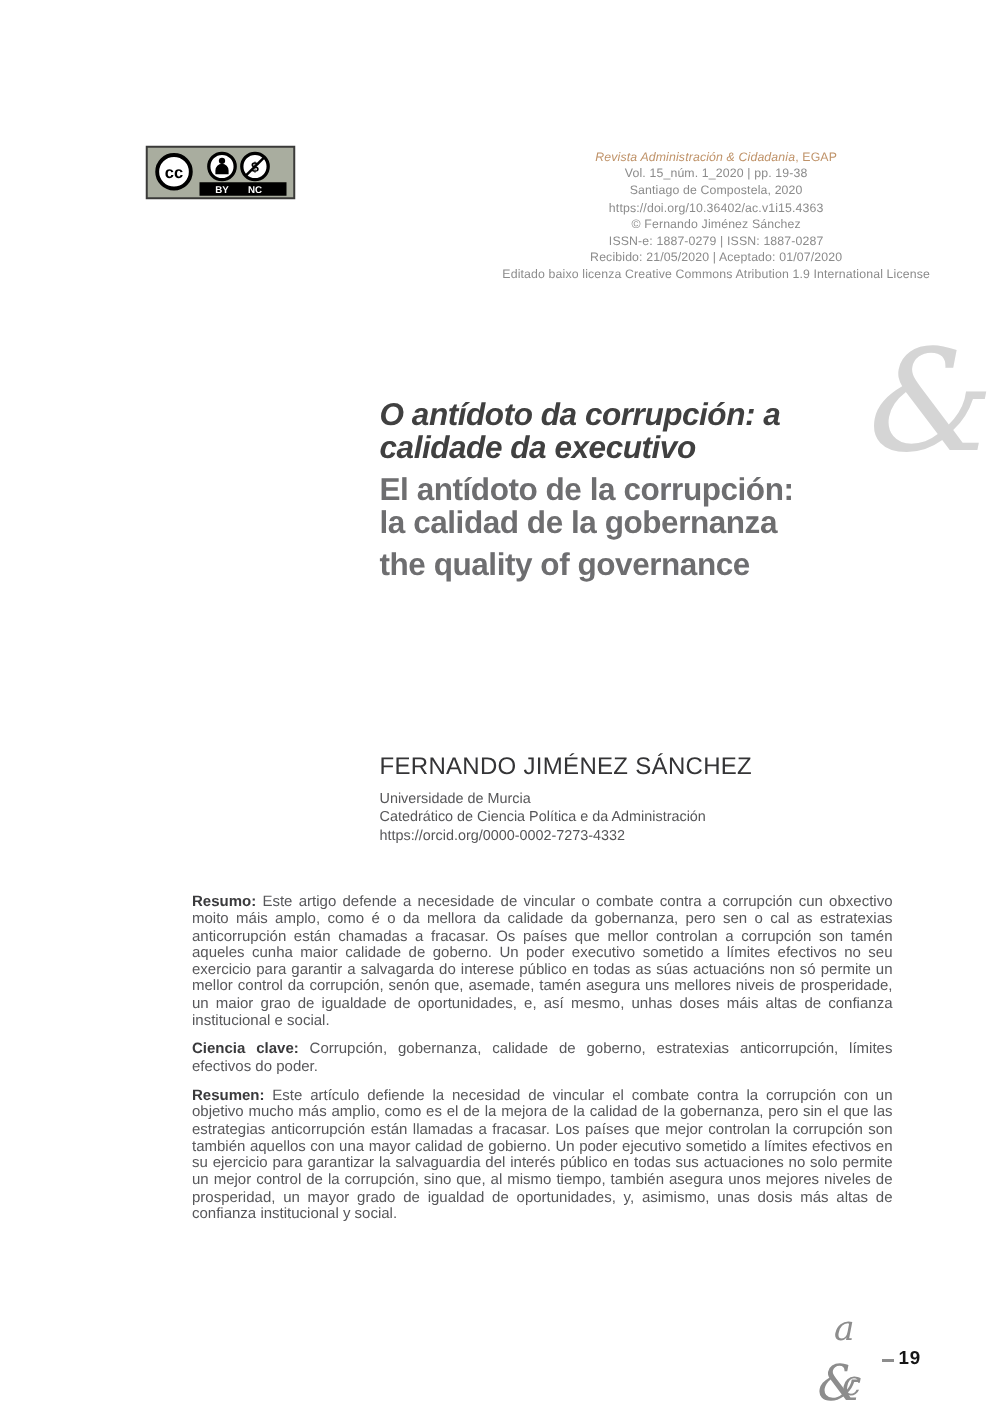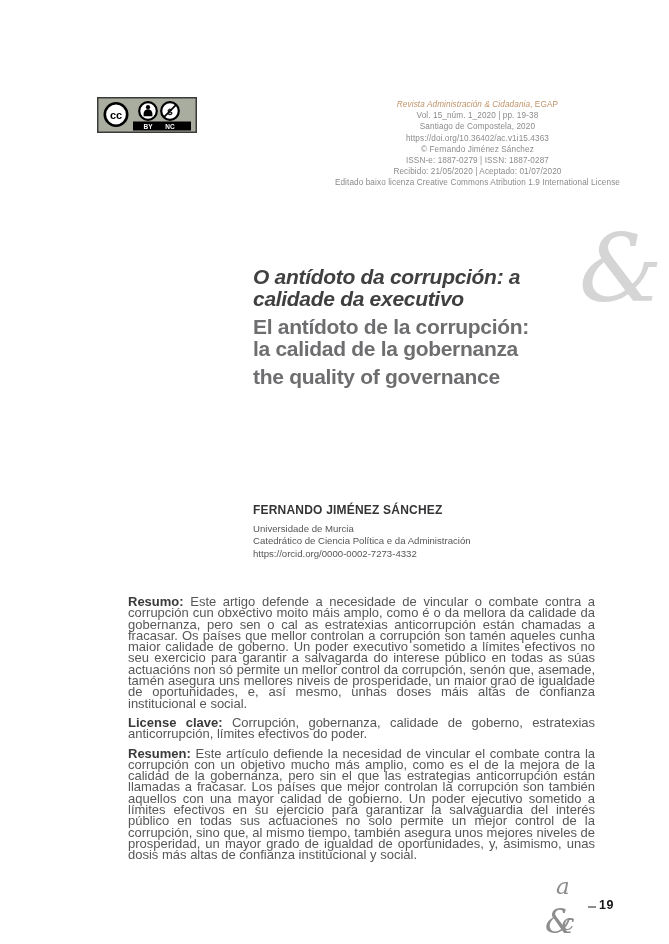"FERNANDO JIMÉNEZ SÁNCHEZ" .author-name { font-size: 12px -> 16px; font-weight: bold -> normal }
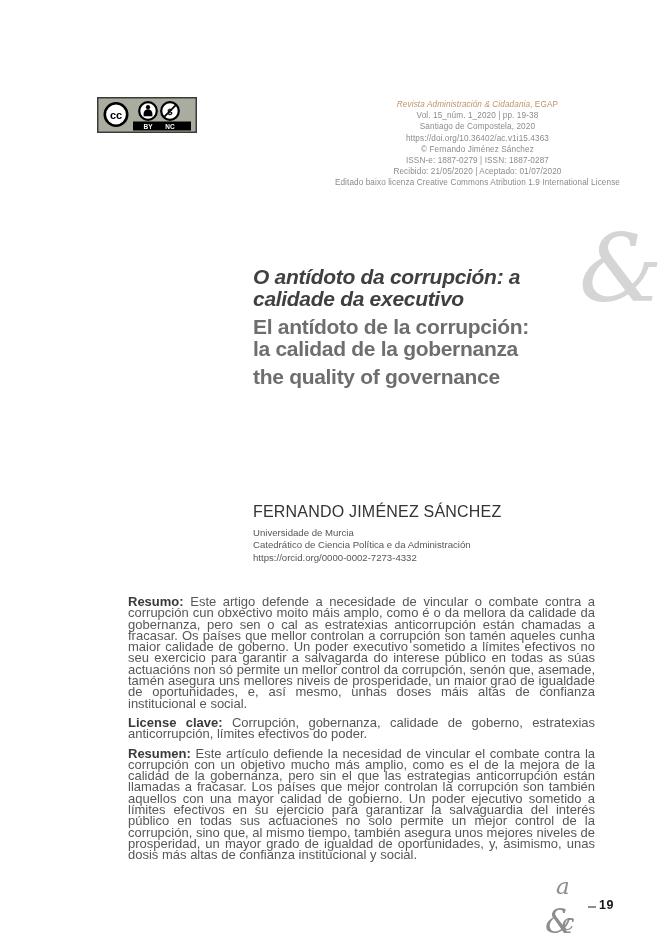"Resumo: Este artigo defende a" .abstracts { font-size: 13px -> 10px }
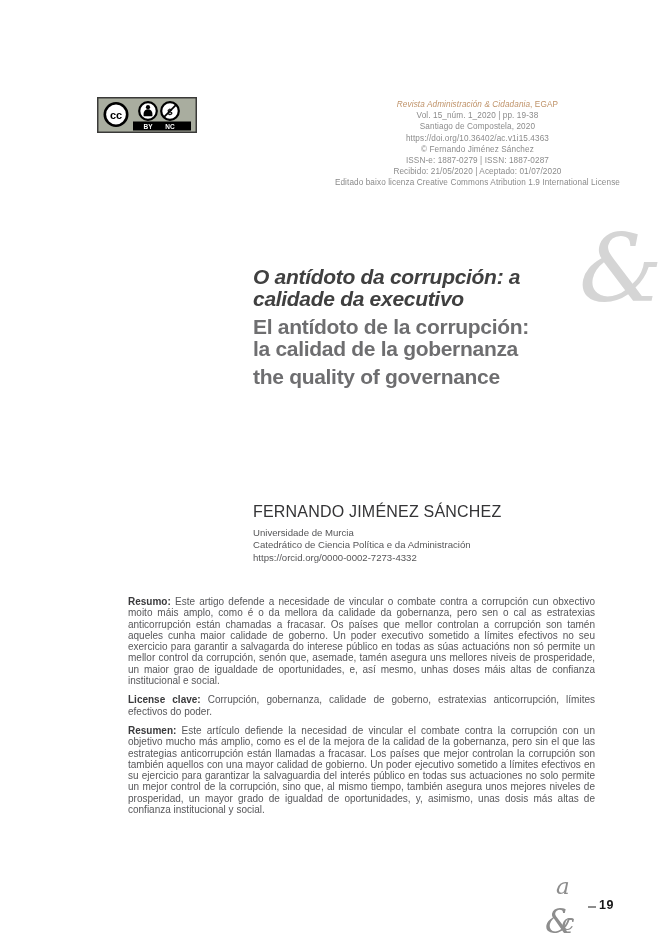"License clave:" span.lbl { text: License -> Ciencia }
